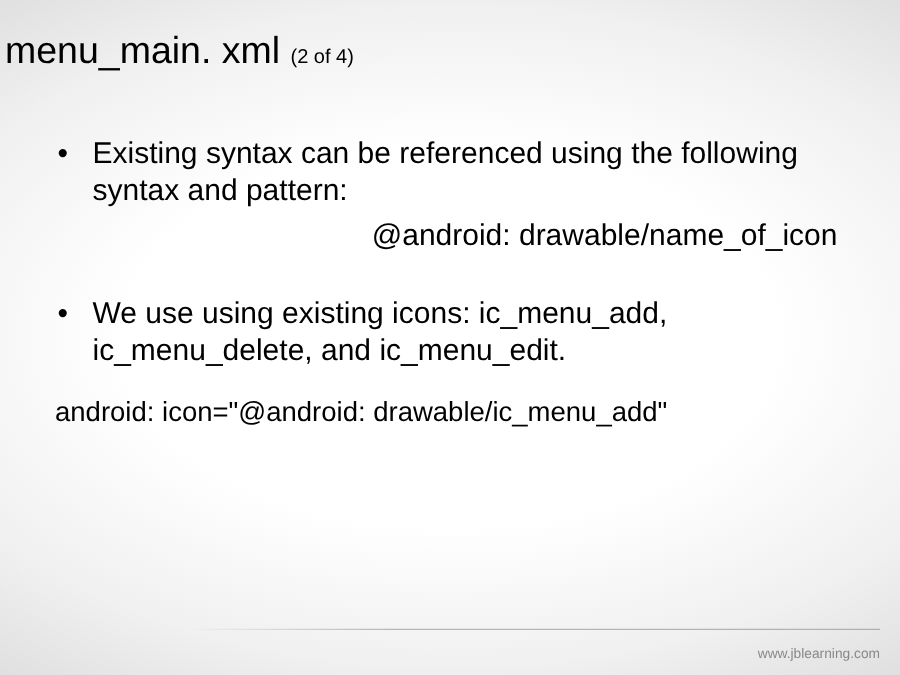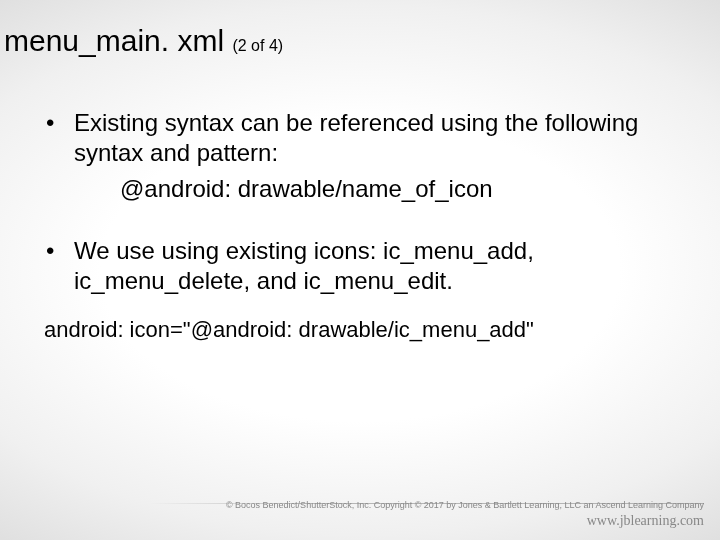"@android: drawable/name_of_icon" .indent-line { text-align: none -> right }
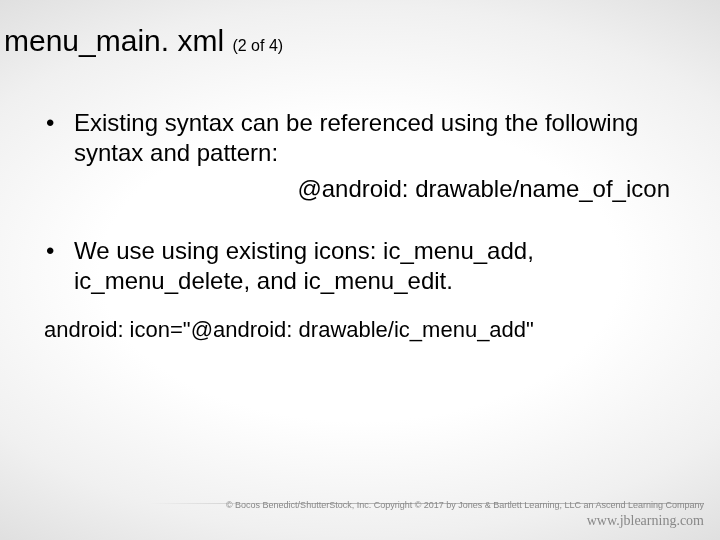"© Bocos Benedict/ShutterStock, Inc." div { html: <div>© Bocos Benedict/ShutterStock, Inc. Copyright © 2017 by Jones &amp; Bartlett Learning, LLC an Ascend Learning Company</div> -> none }
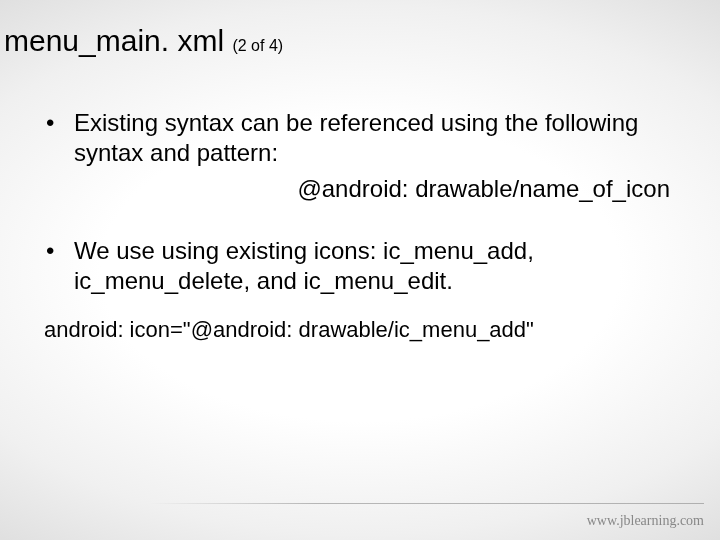"www.jblearning.com" .footer .line2 { font-family: Liberation Serif, serif -> none; font-size: 14px -> 11px }
